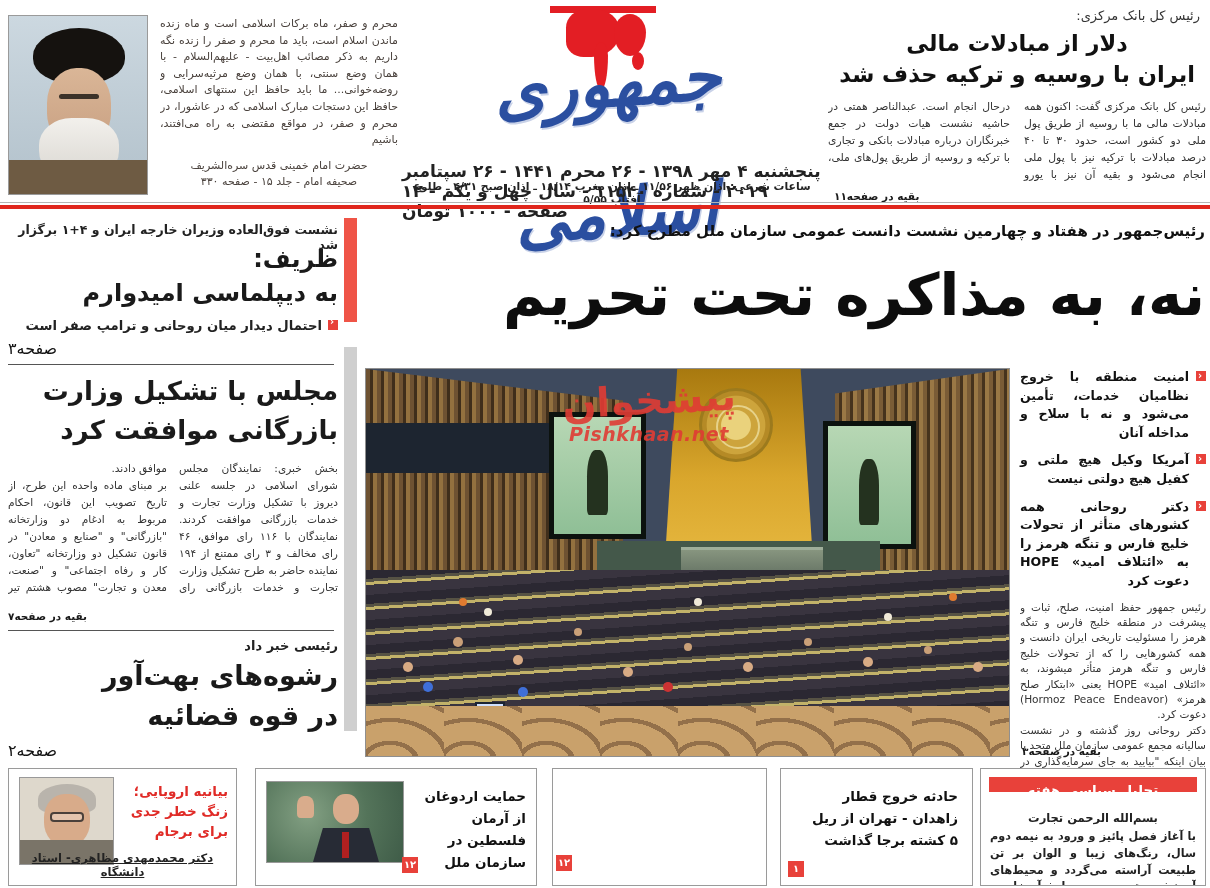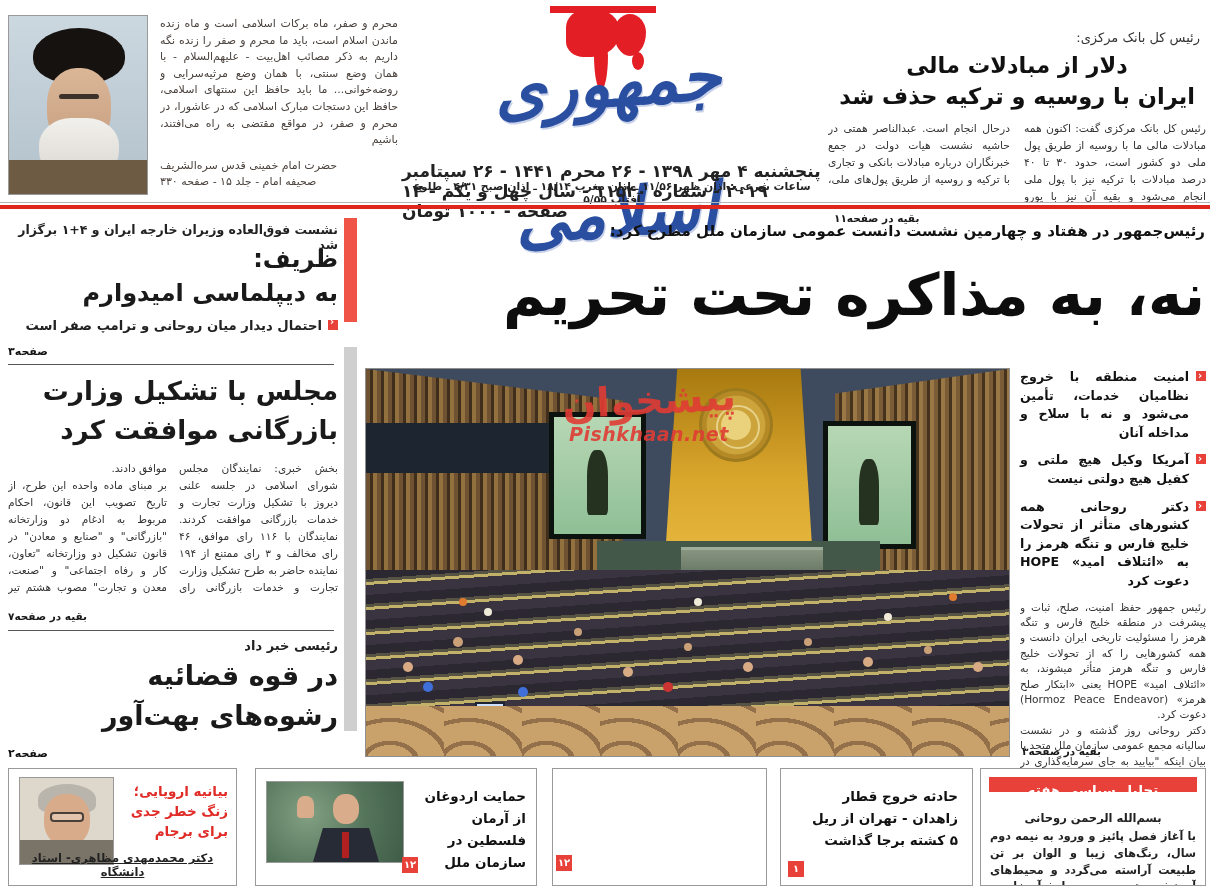"رئیس کل بانک مرکزی:" .lead { margin-top: 22px -> none }
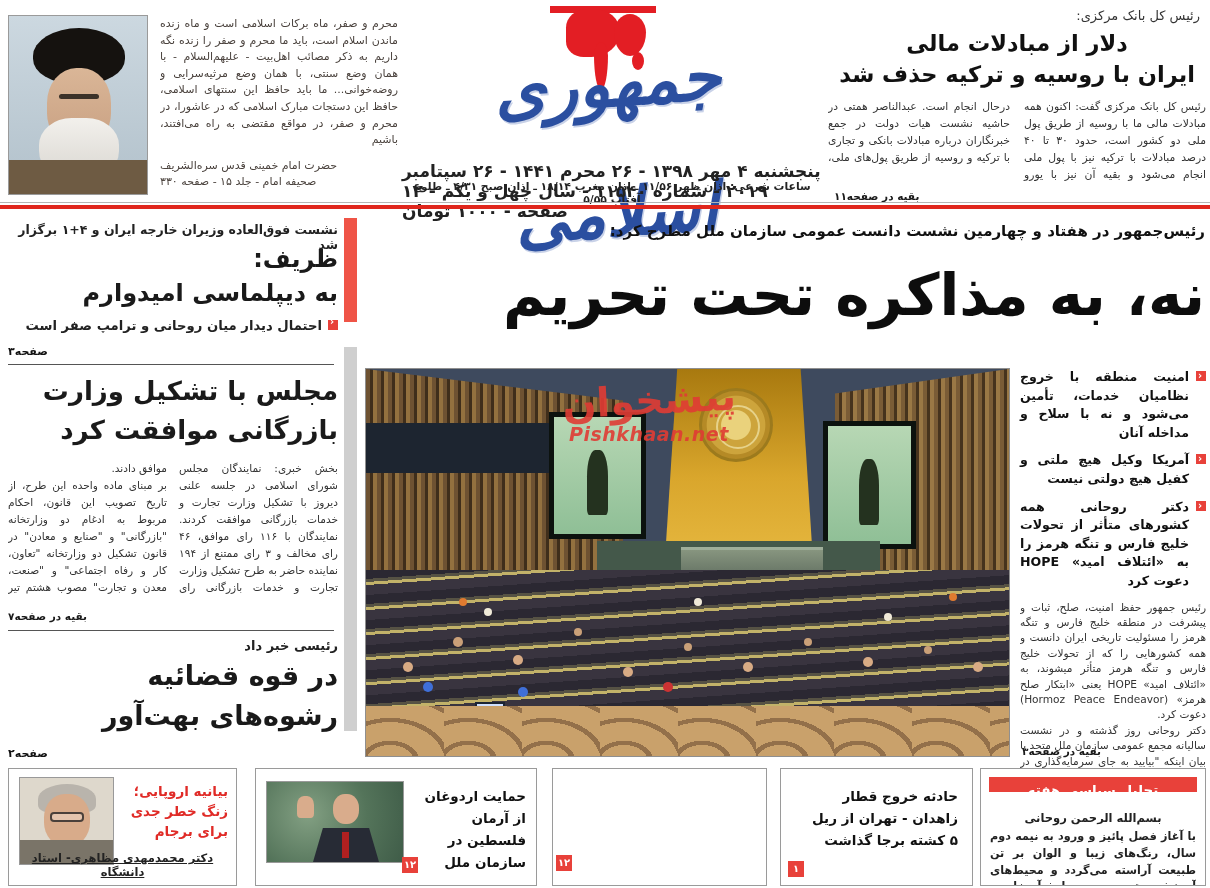"حضرت امام خمینی قدس سره‌الشریف" .imam-attr { text-align: left -> center }
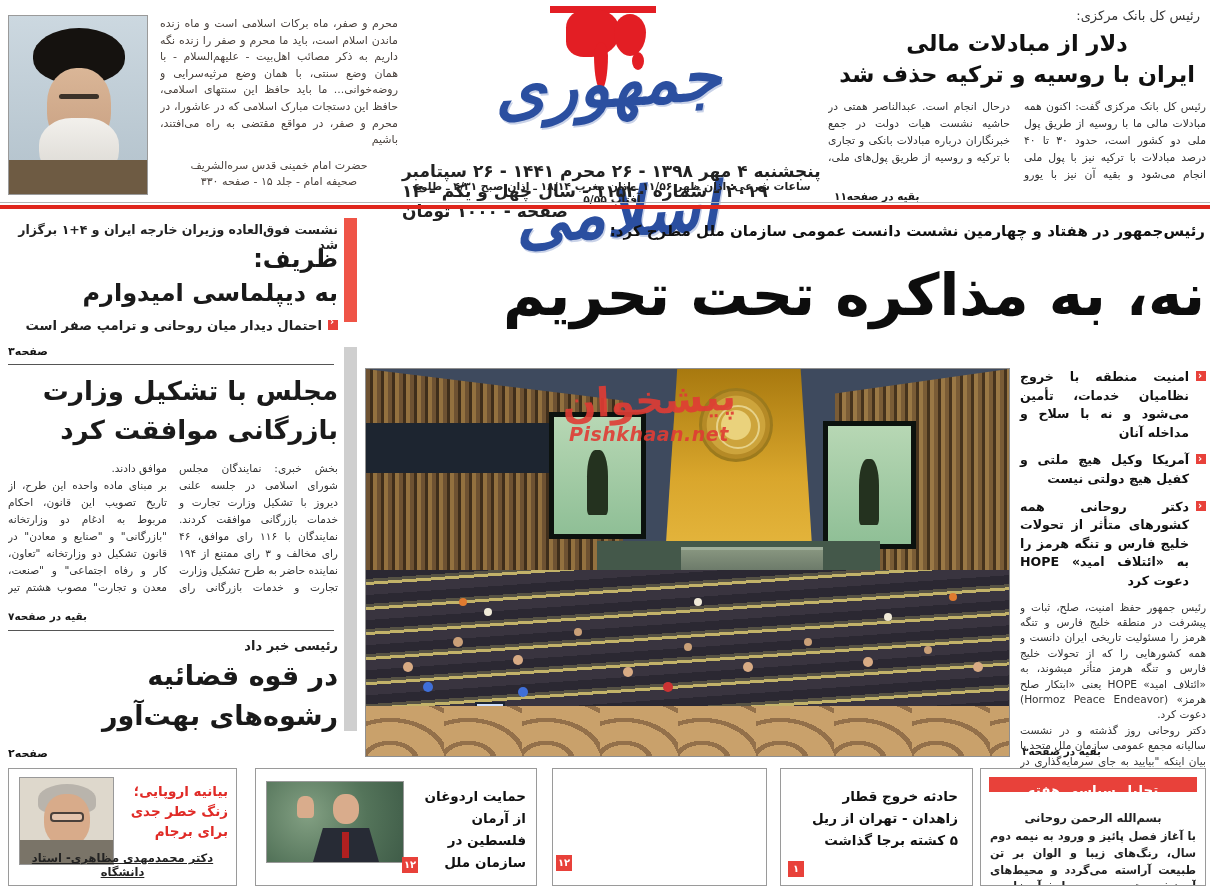"صفحه۳" .pg-ref { font-size: 11px -> 16px; font-weight: bold -> normal }
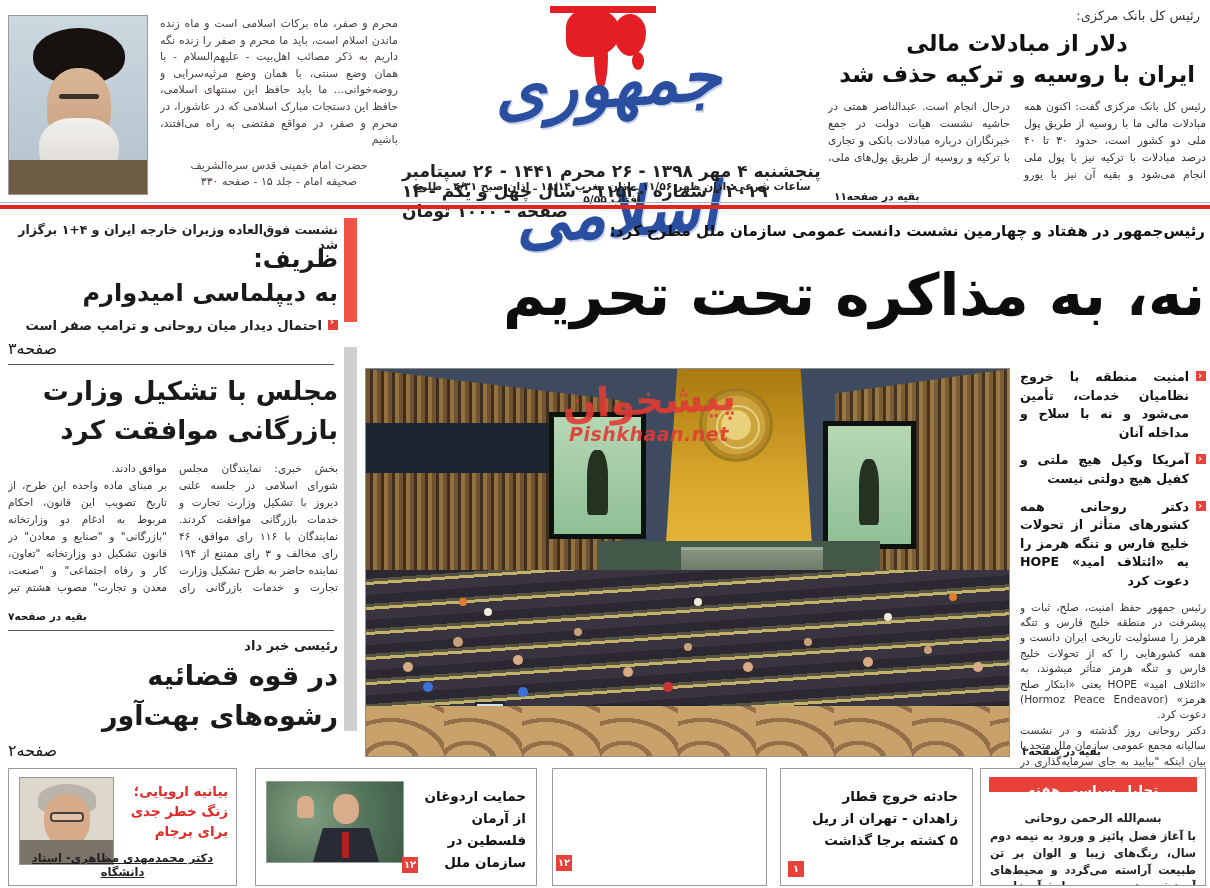"در قوه قضائیه" div { order: before "رشوه‌های بهت‌آور" -> after "رشوه‌های بهت‌آور" }
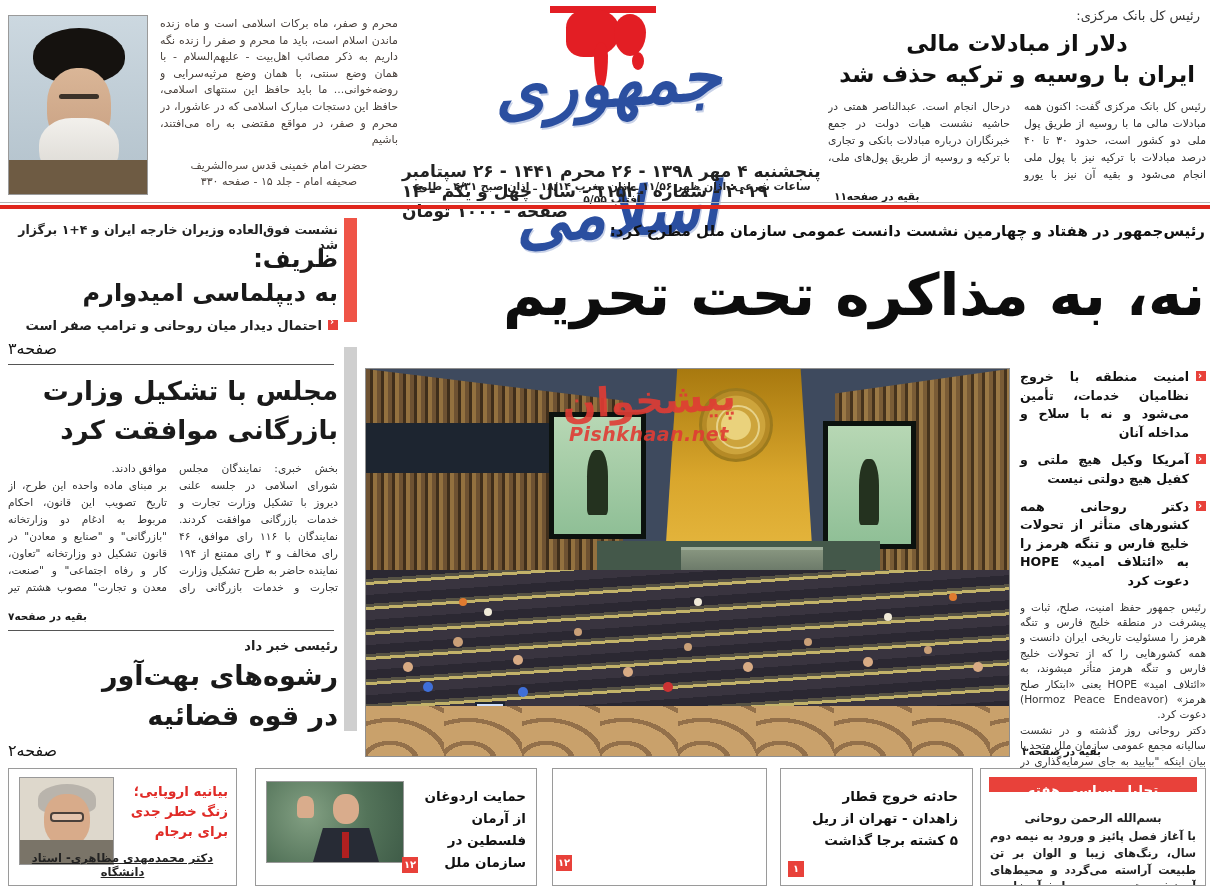"بسم‌الله الرحمن روحانی" div.bx5-basmala { text: روحانی -> تجارت }
